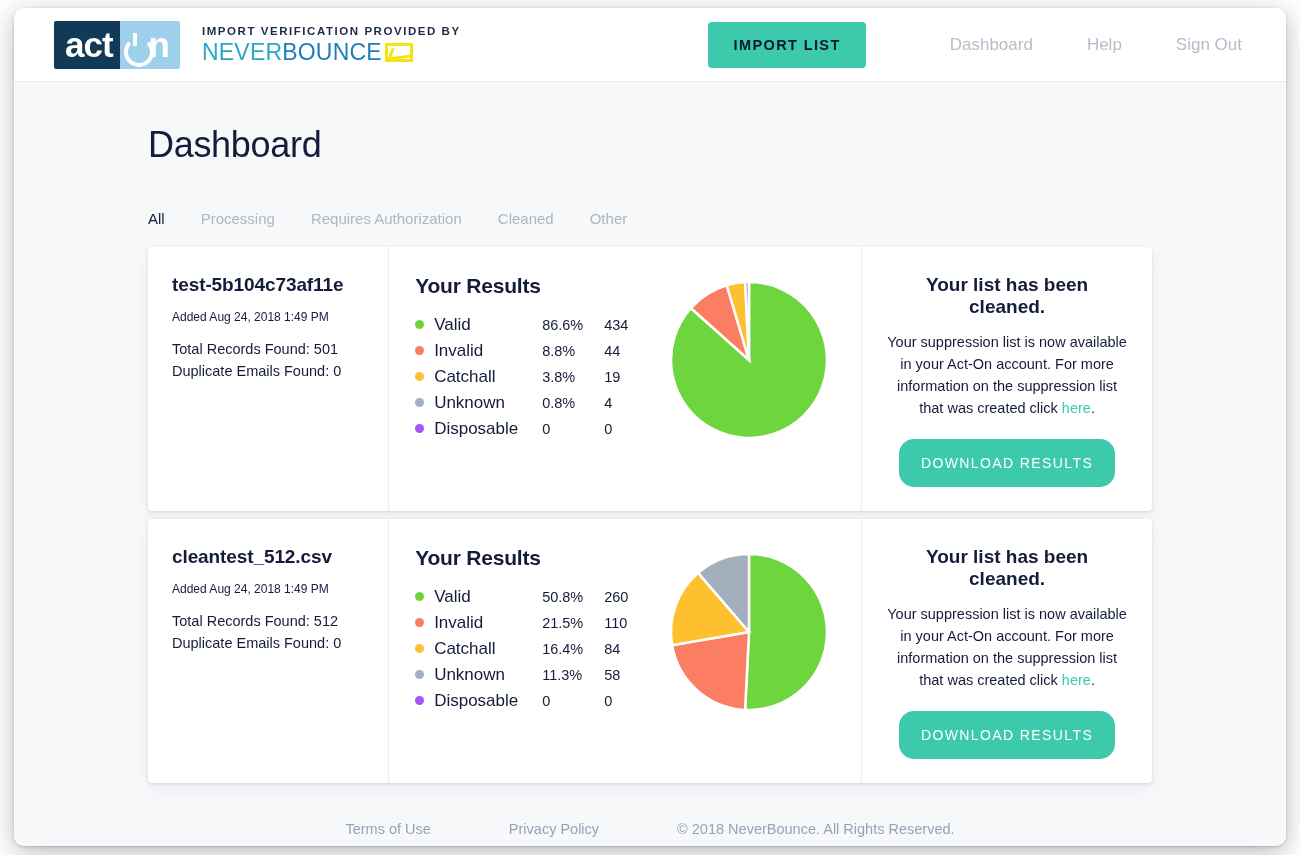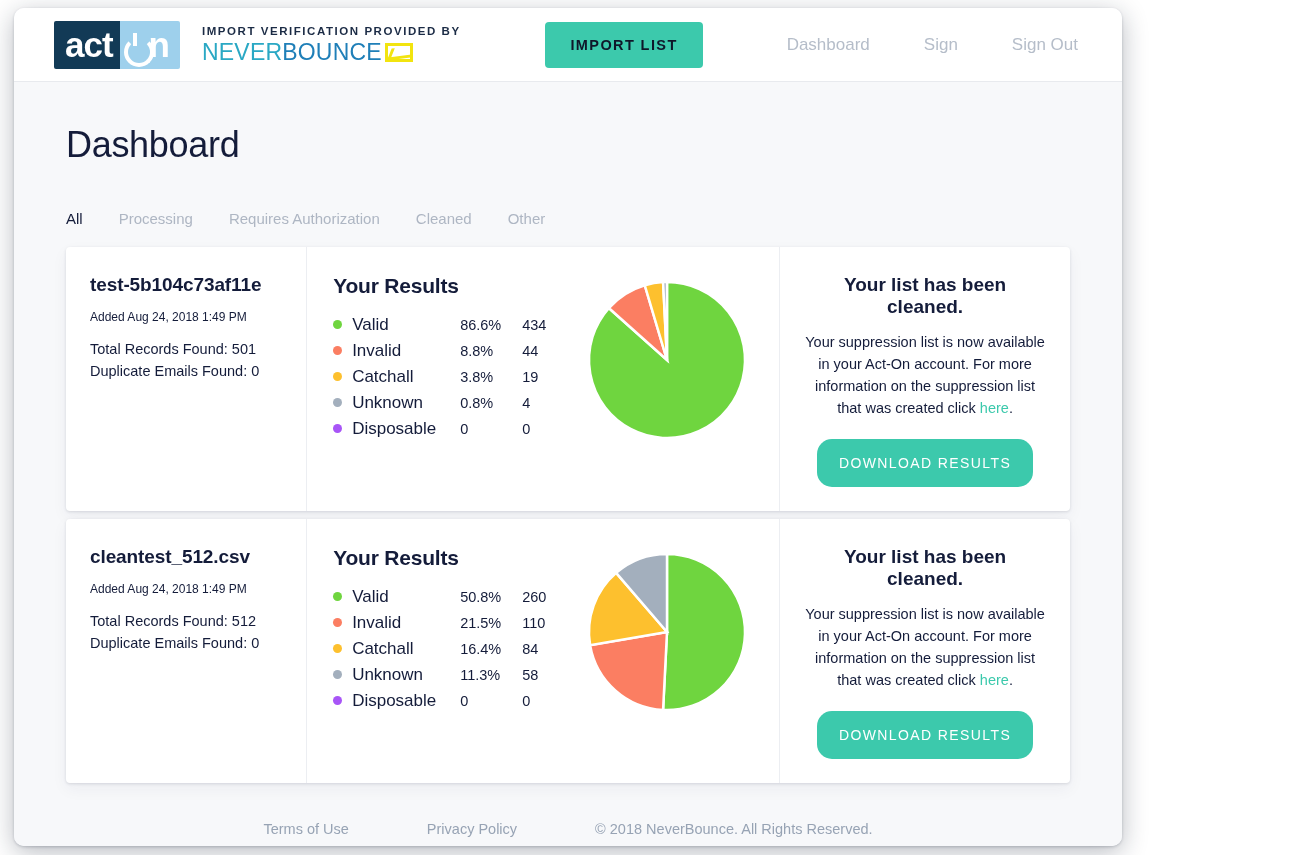"act" #window-frame { width: 1108px -> 1272px }
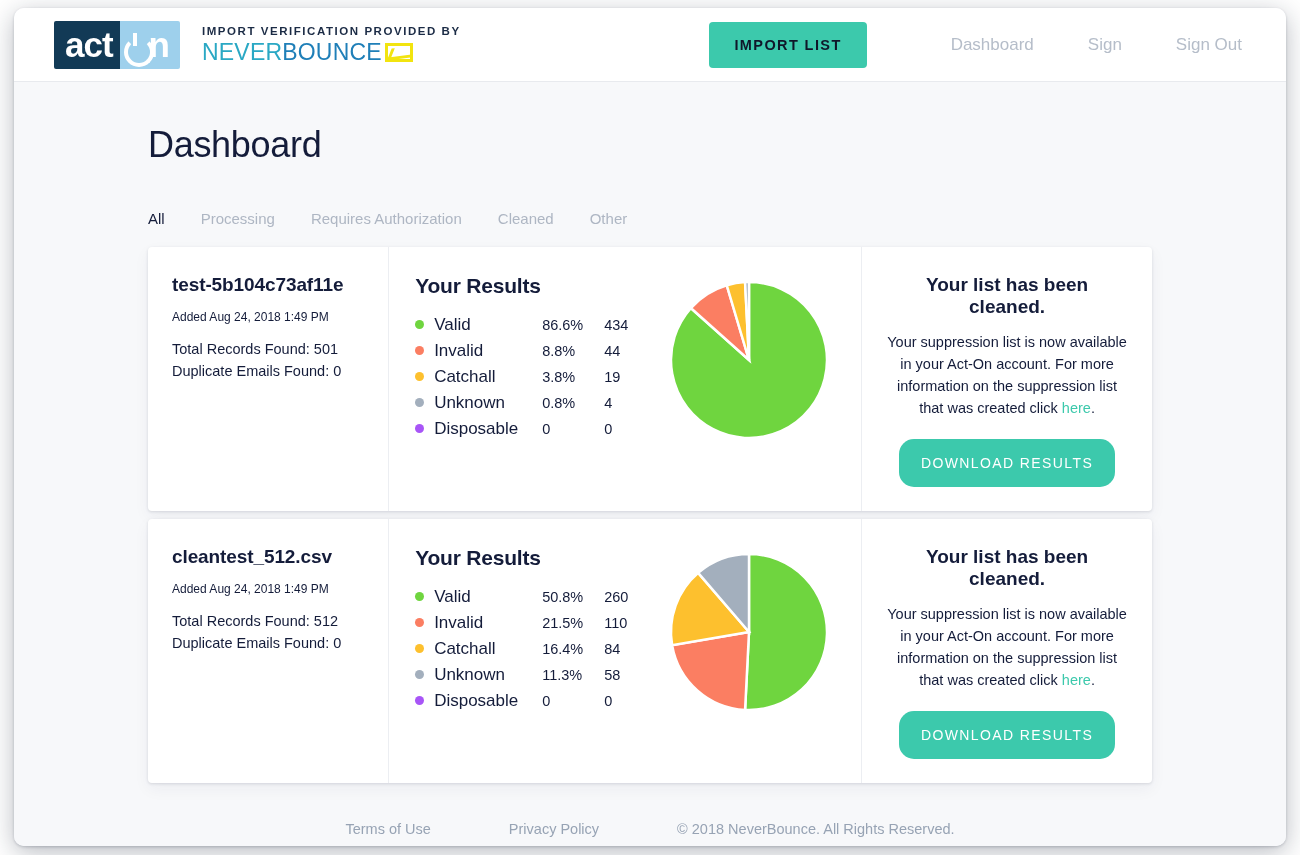"Sign" a.nav-link { text: Sign -> Help }
